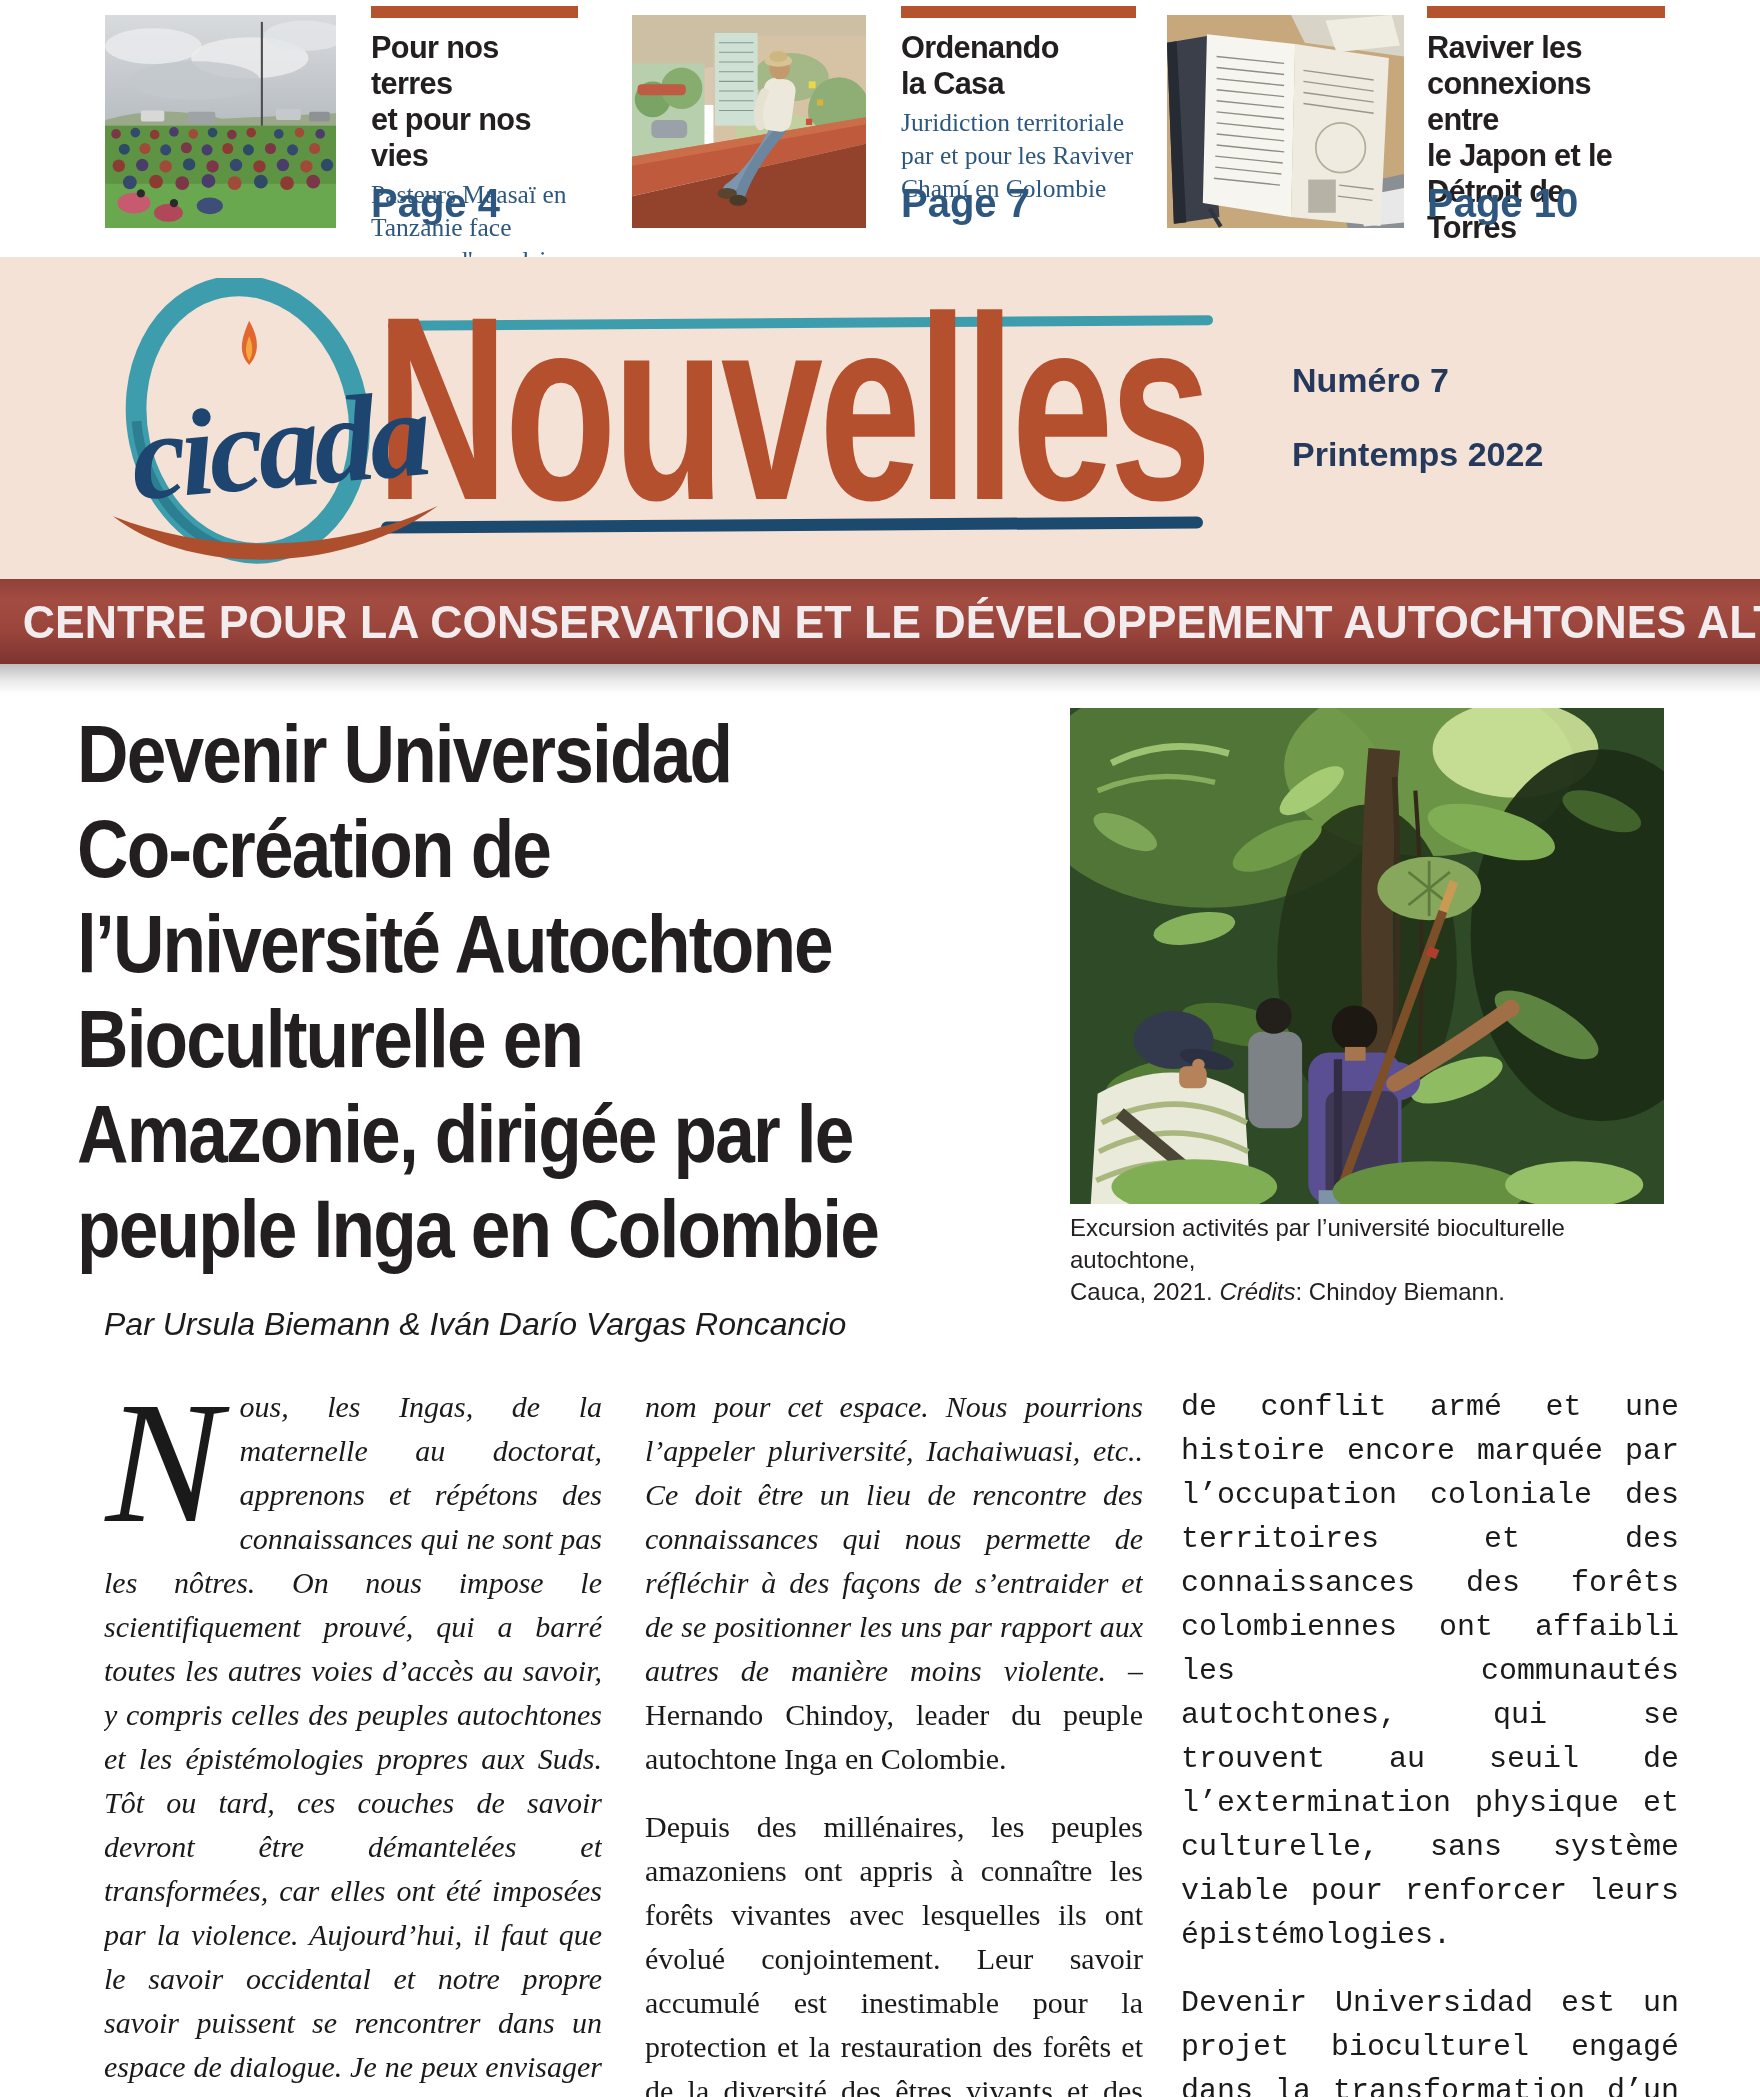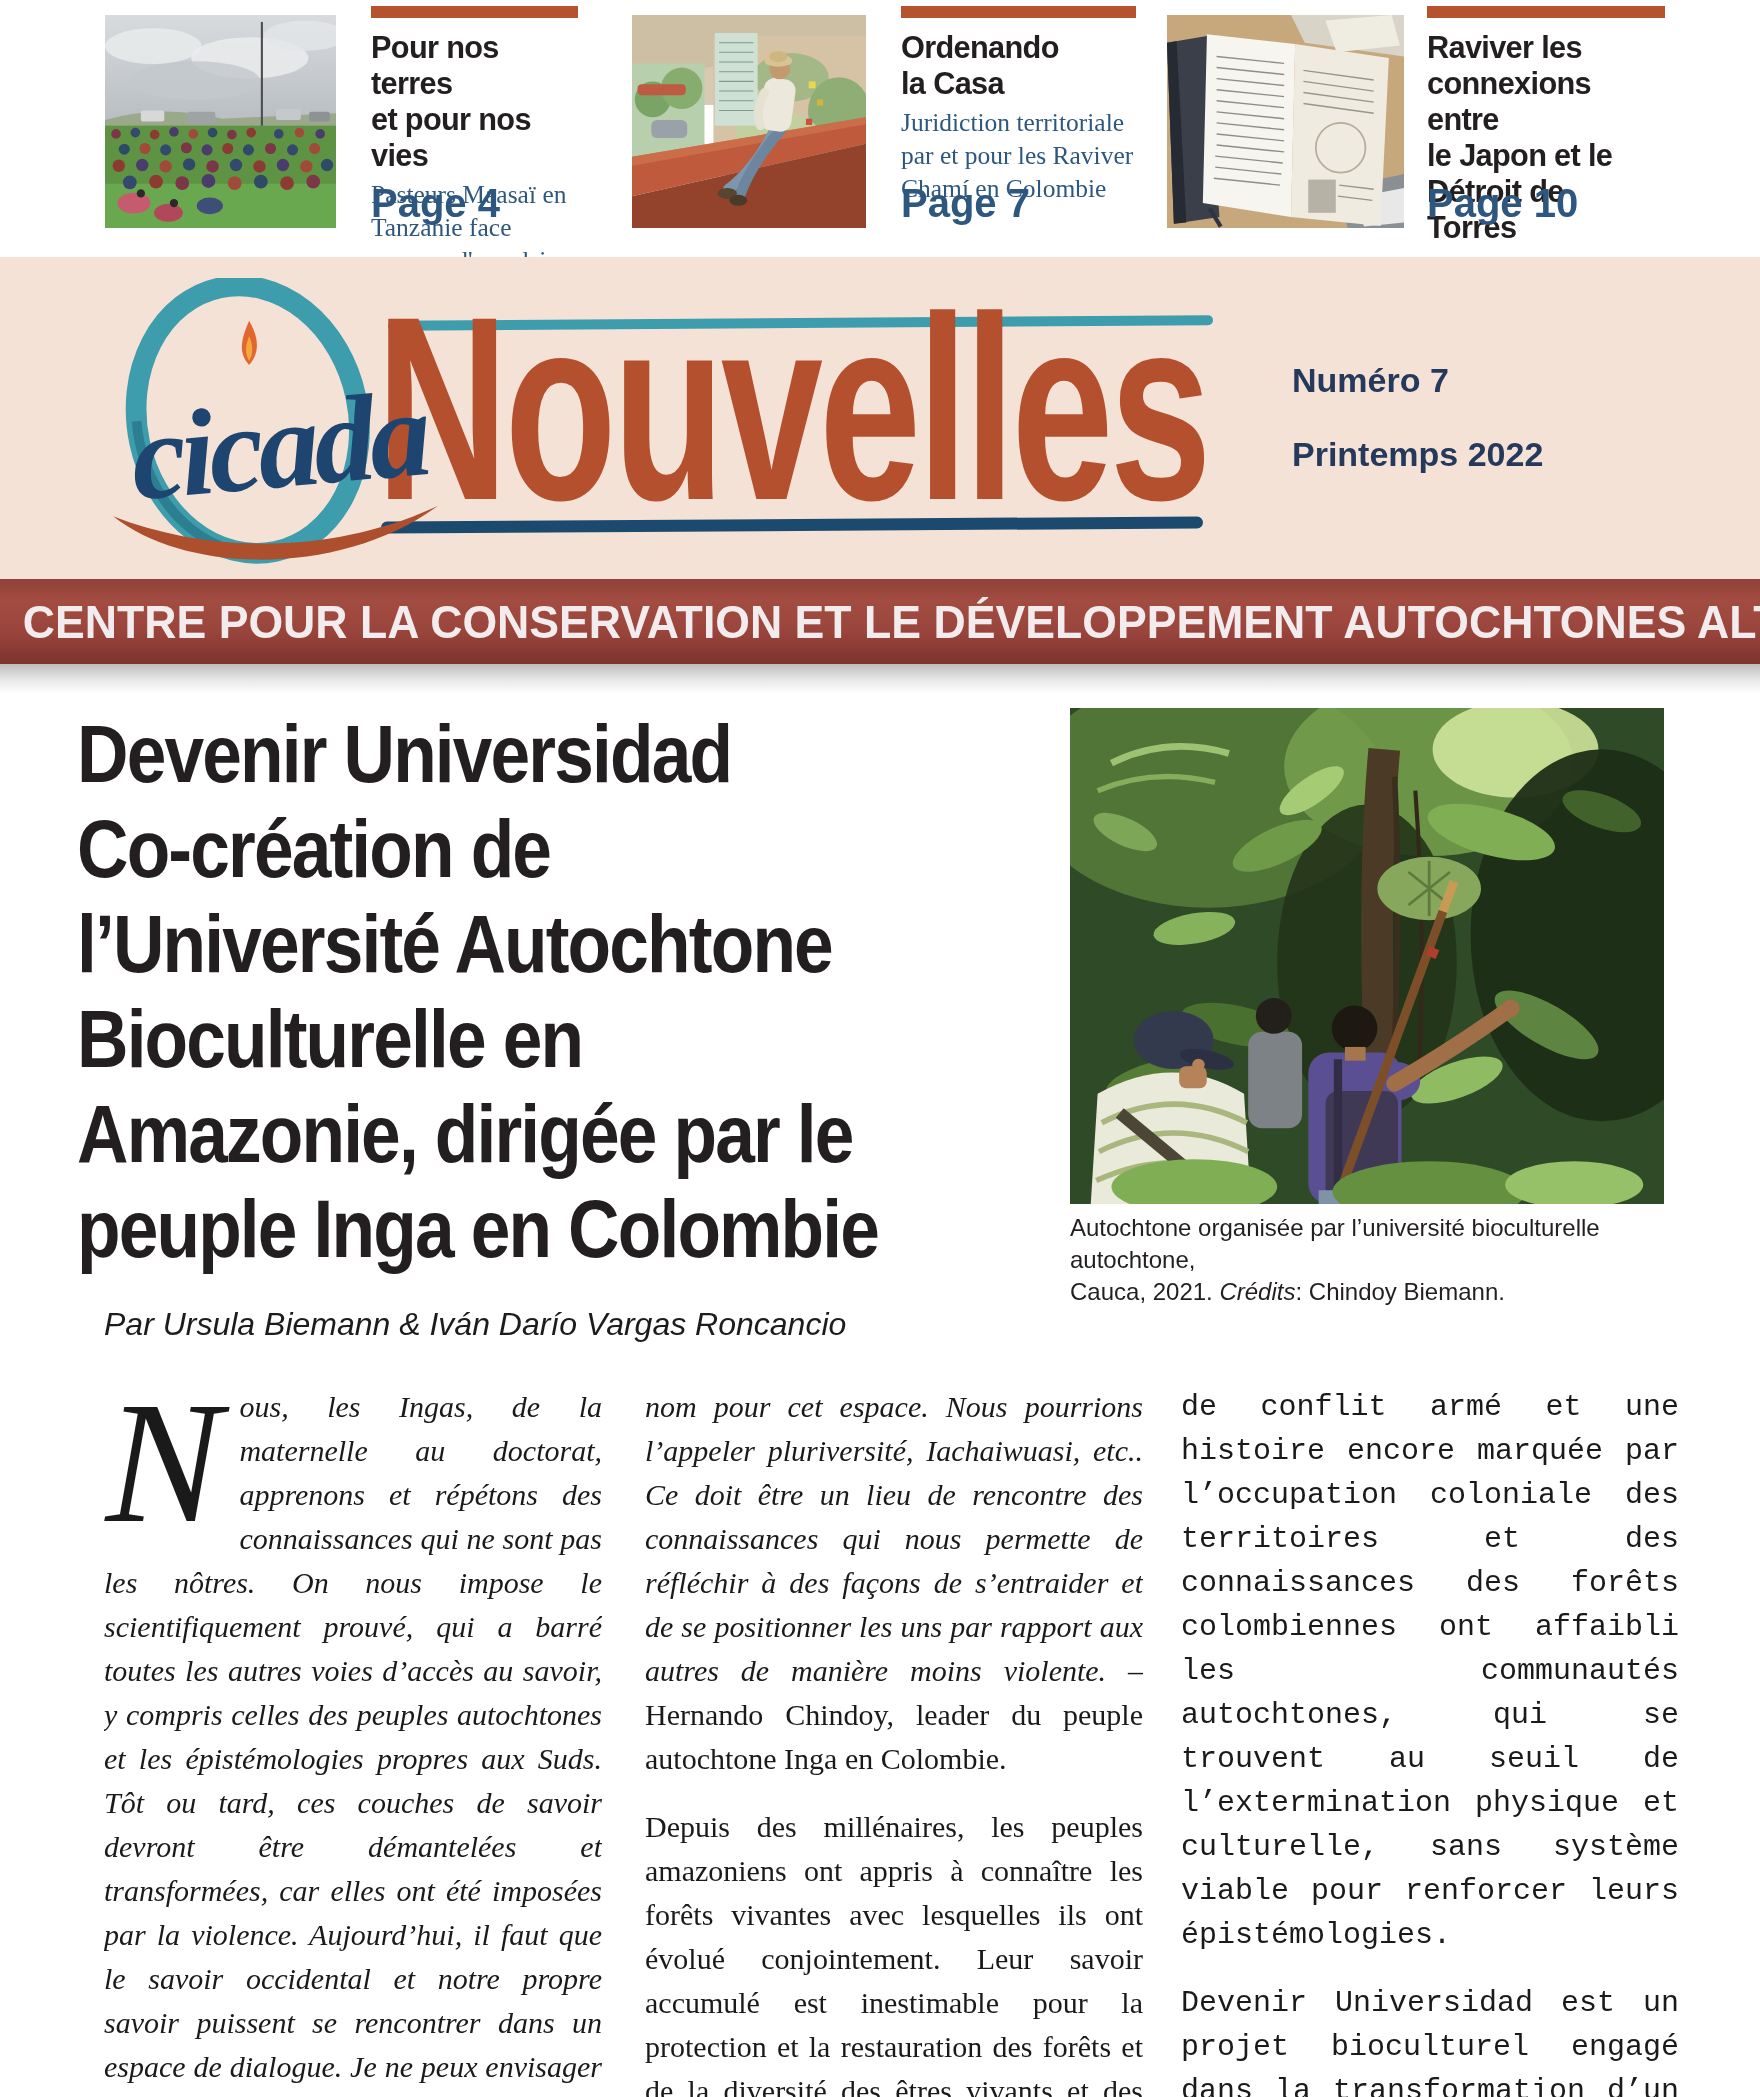"Autochtone organisée par l’université" div { text: Autochtone organisée -> Excursion activités }
